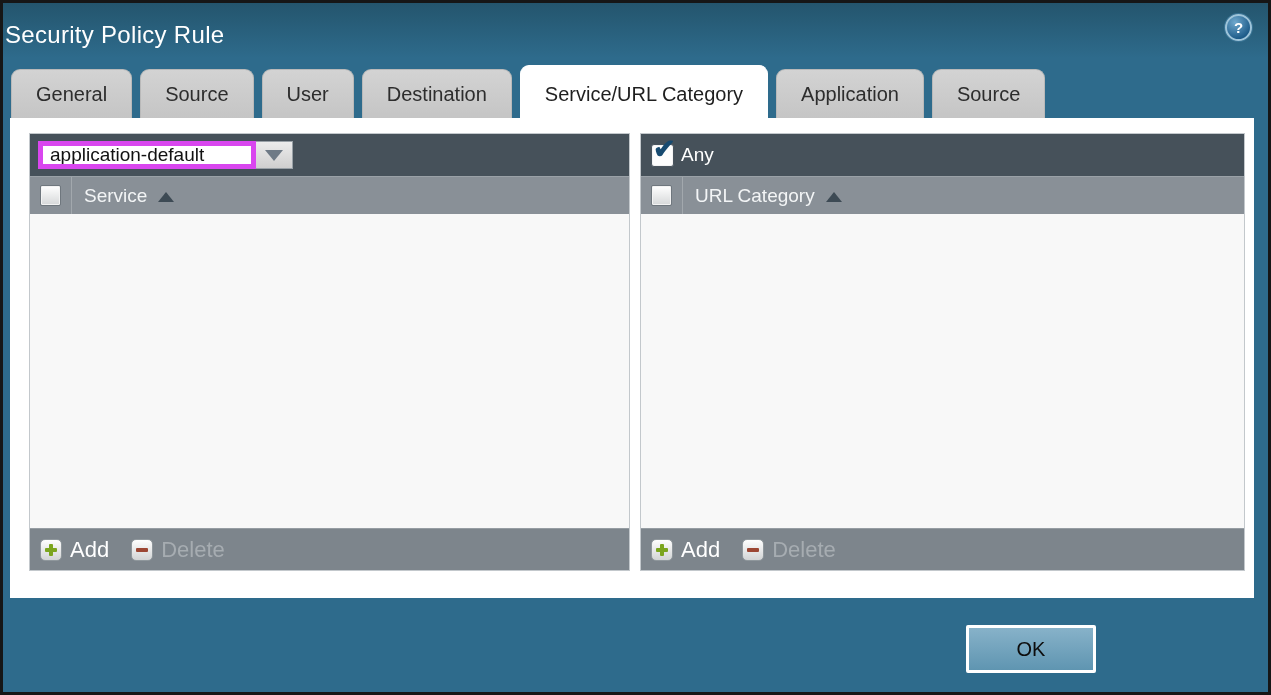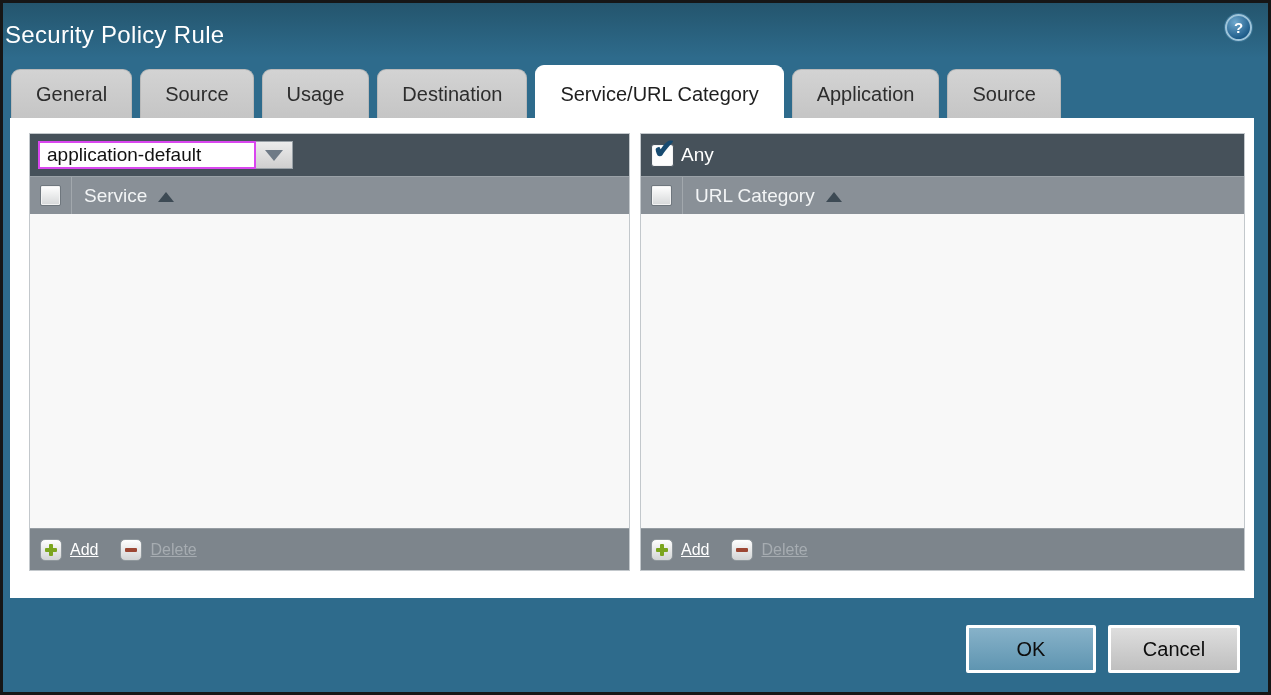"Usage" div.tab { text: Usage -> User }
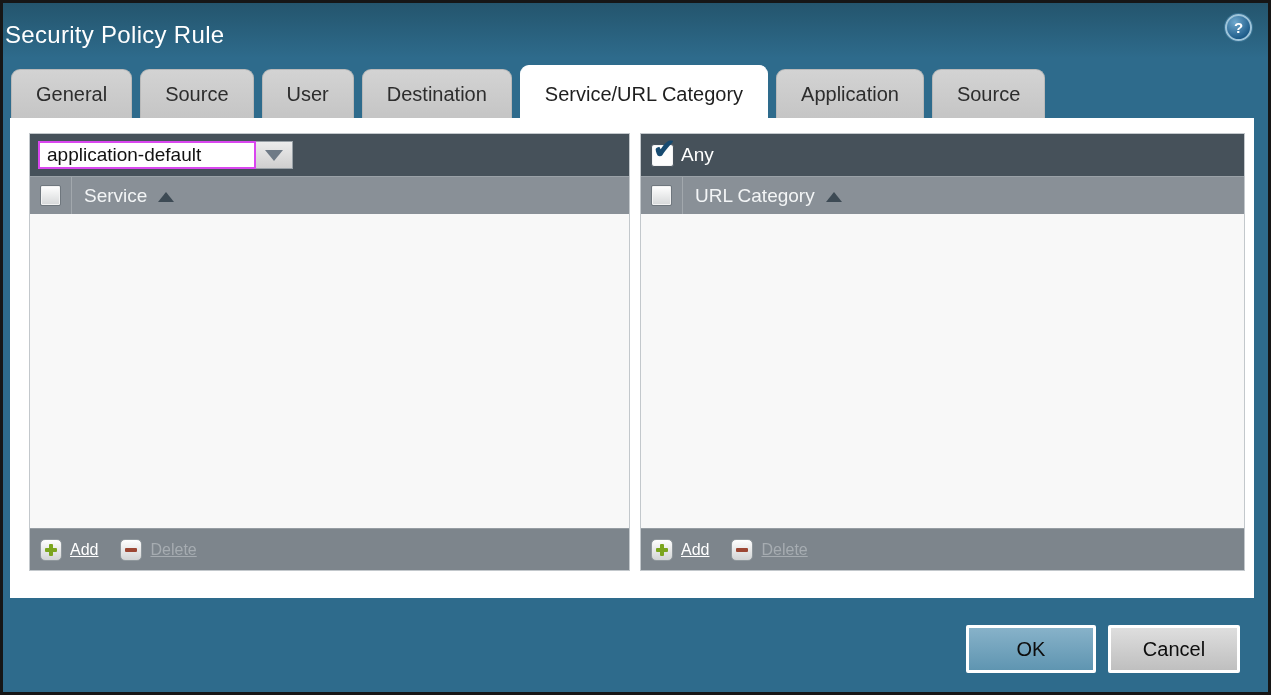"application-default" .combo-input { border: 2px solid #d946ef -> 5px solid #d946ef }
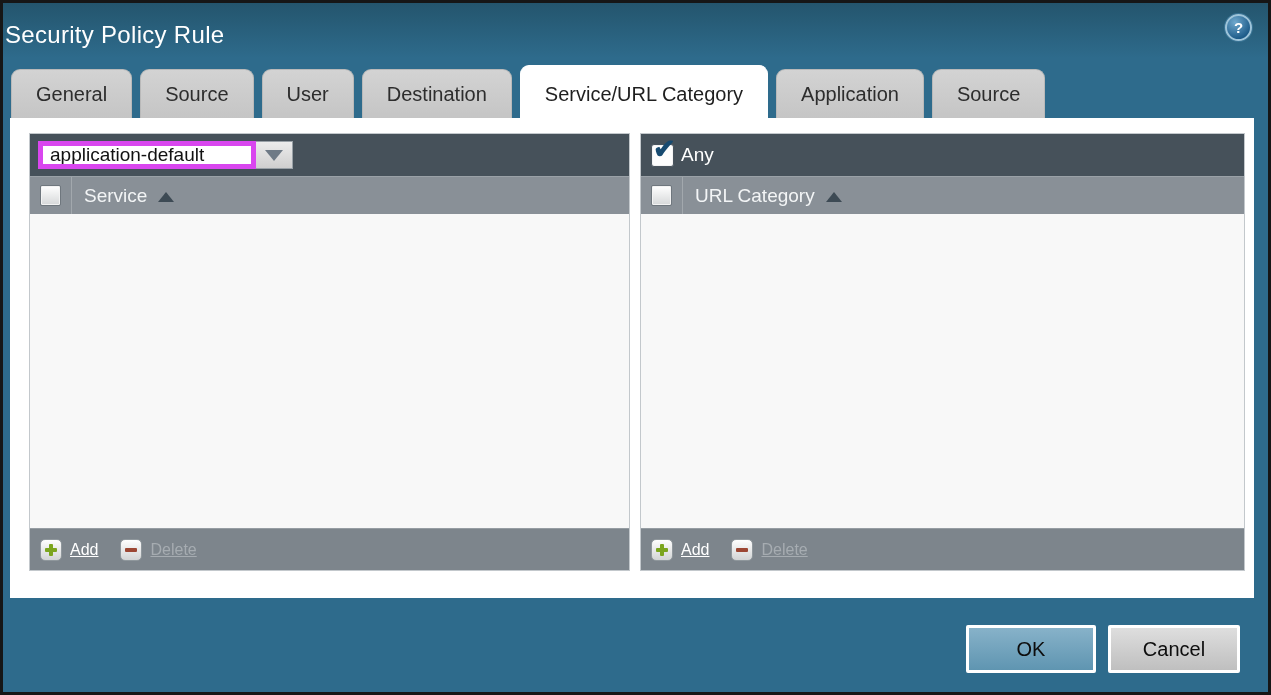"Add" .tool-label { font-size: 16px -> 22px; text-decoration: underline -> none }
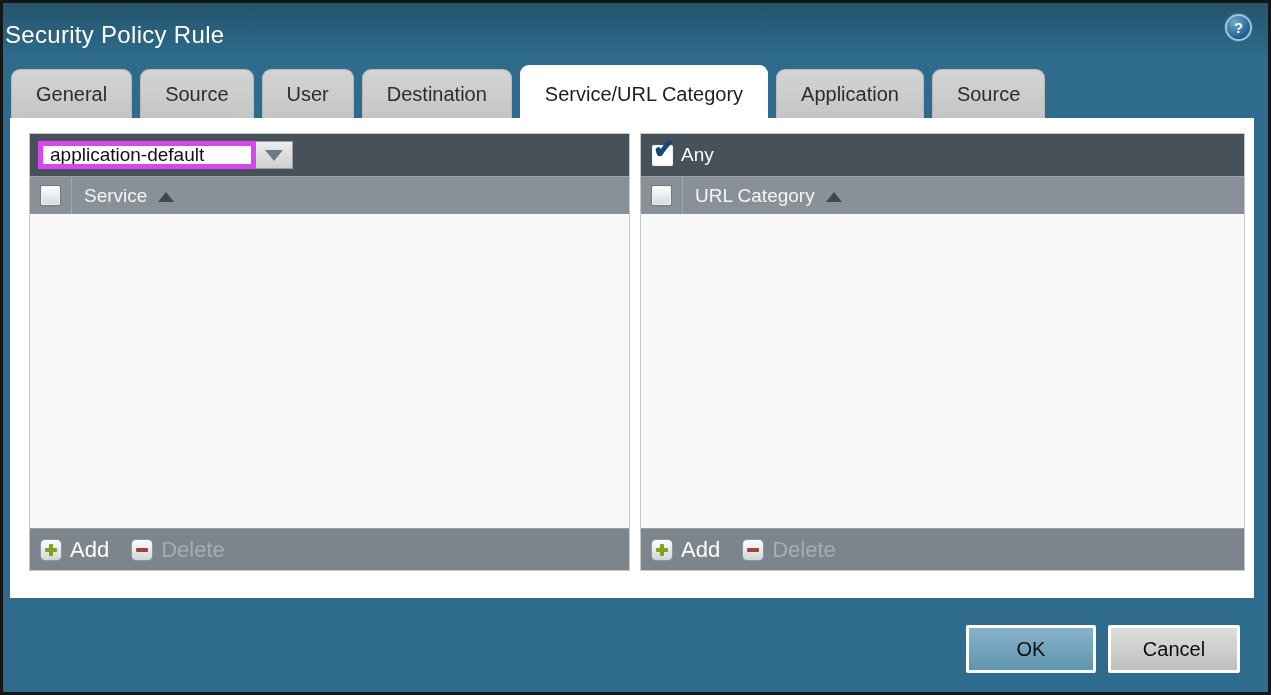"Cancel" div.btn { html: <div>Cancel</div> -> none }
